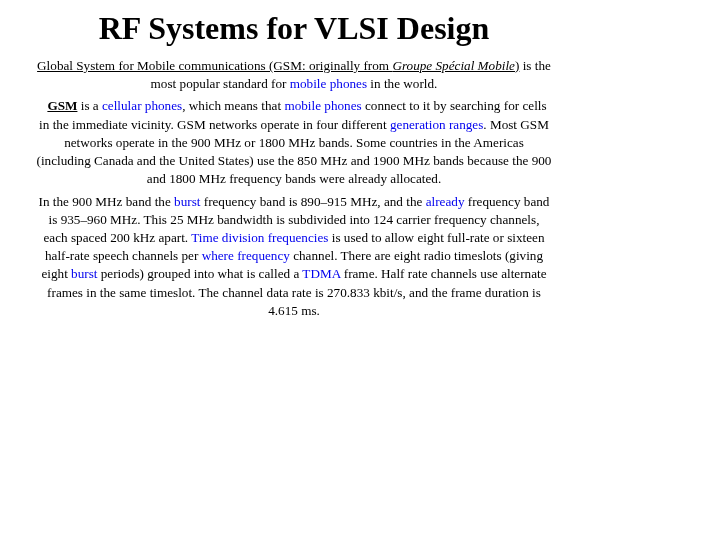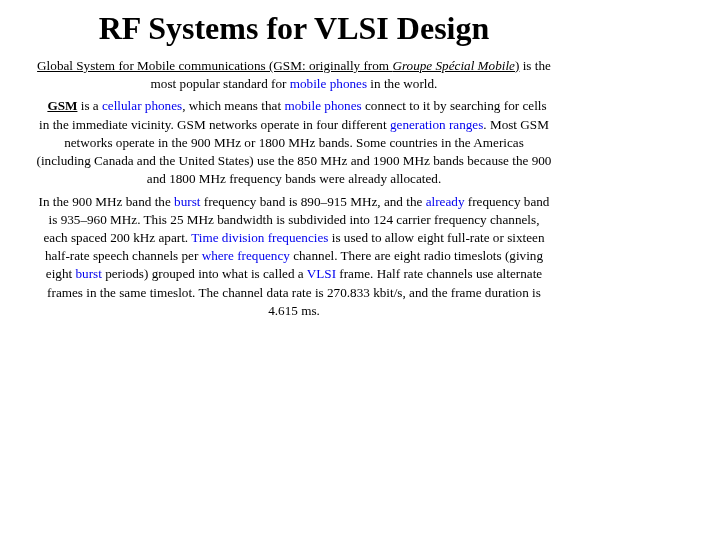"VLSI" span.link { text: VLSI -> TDMA }
